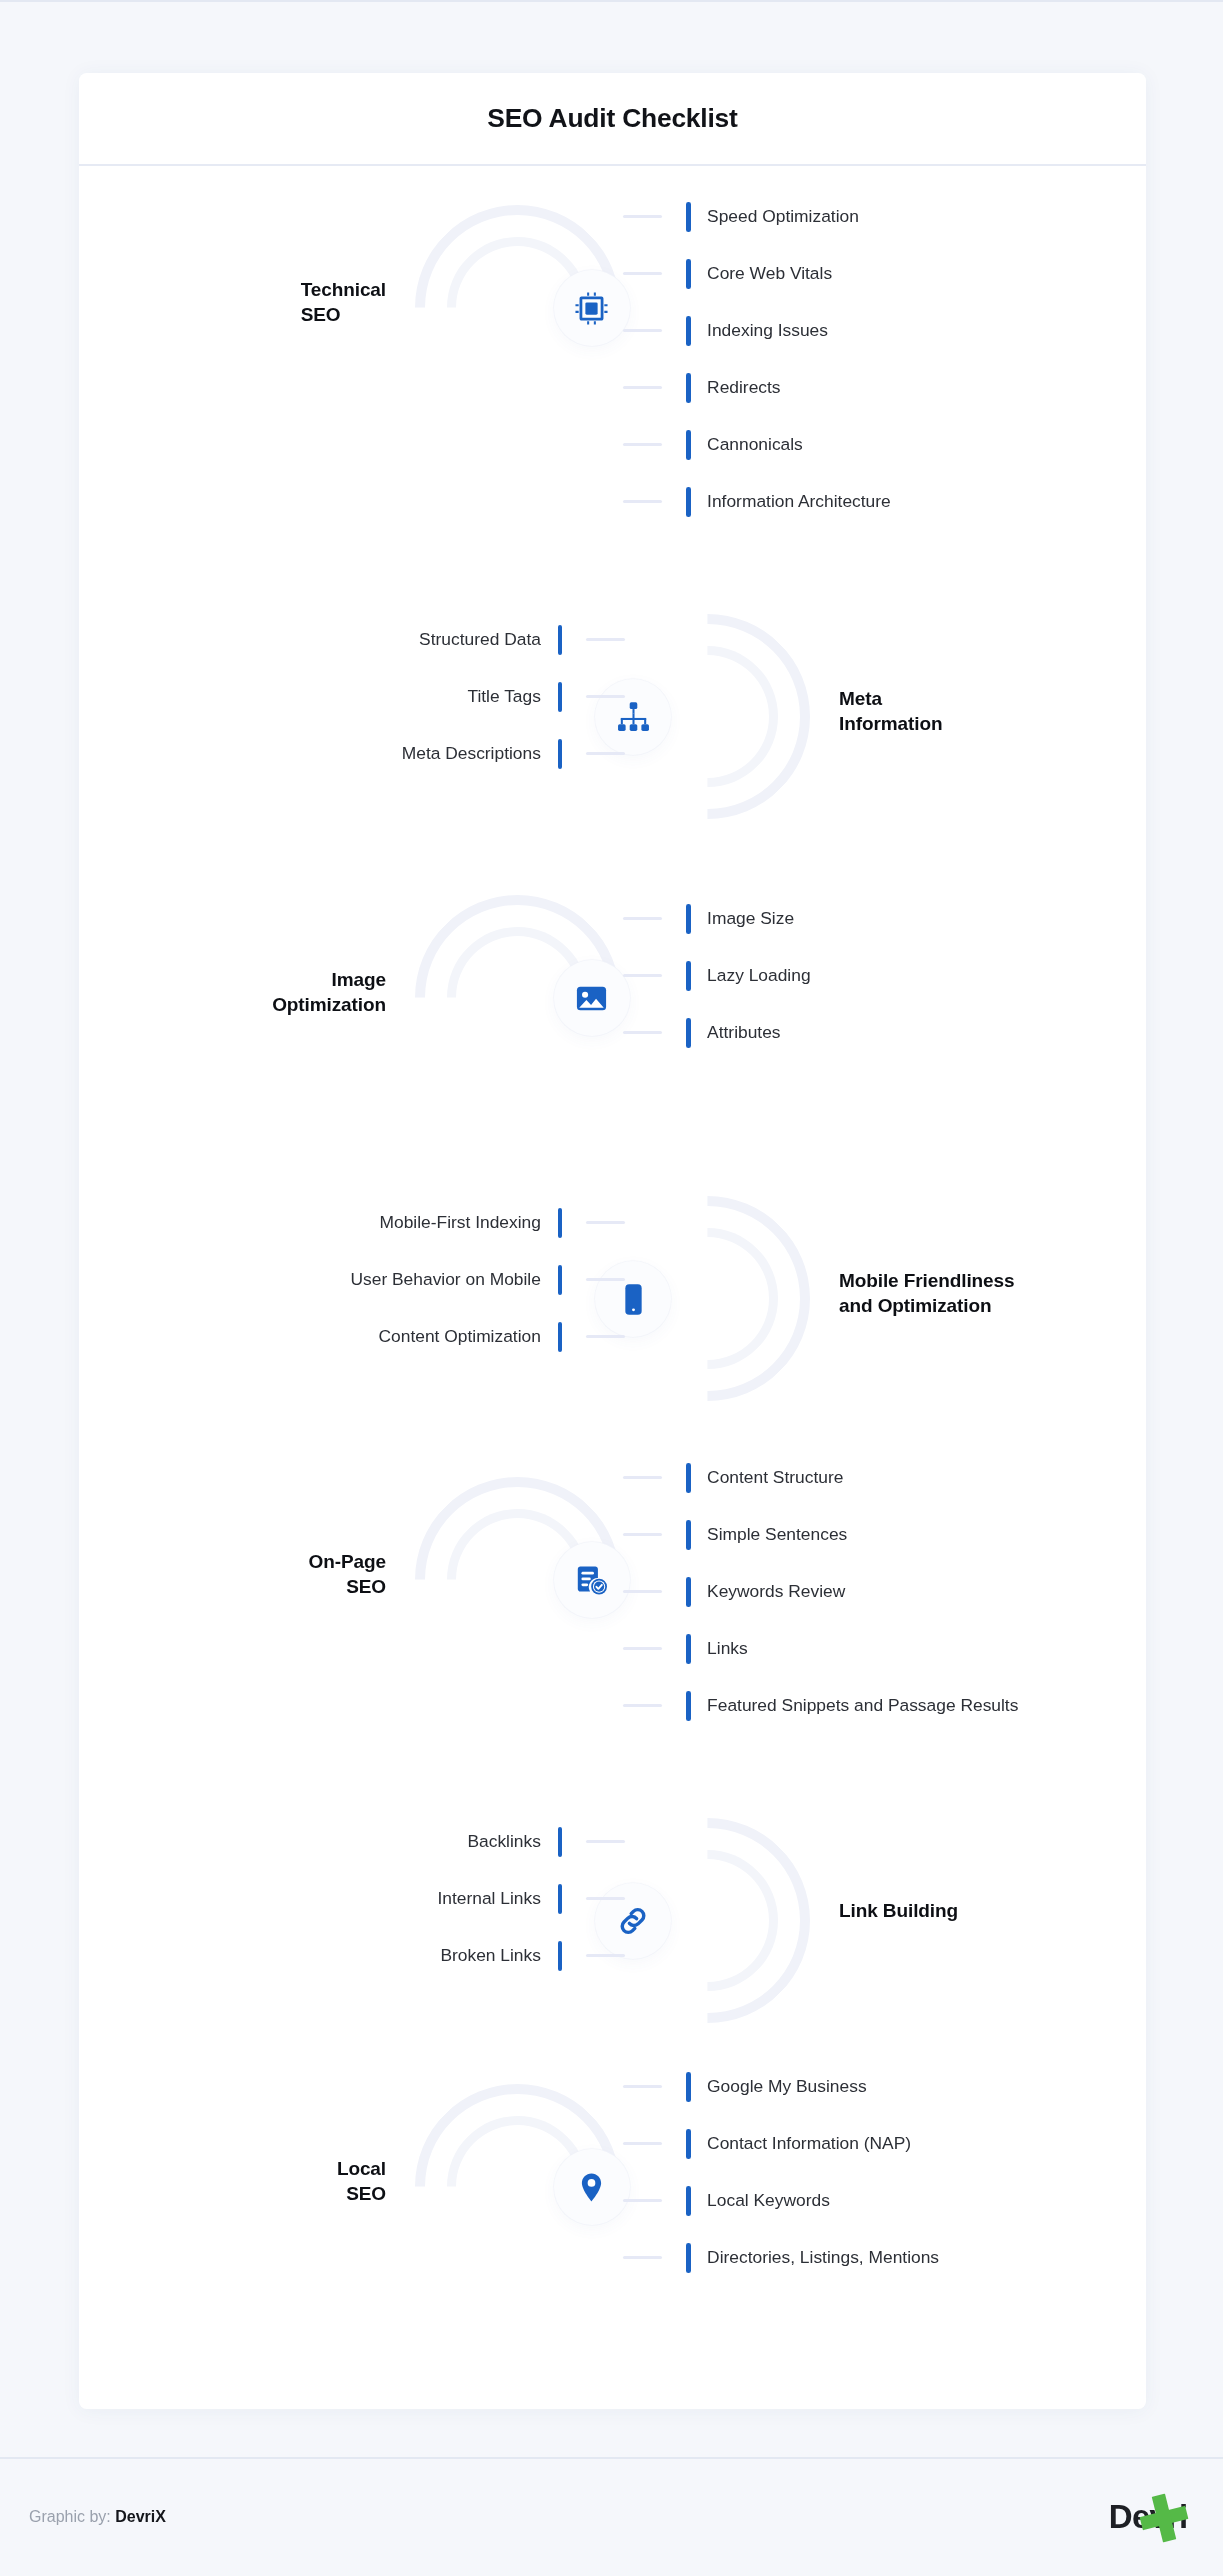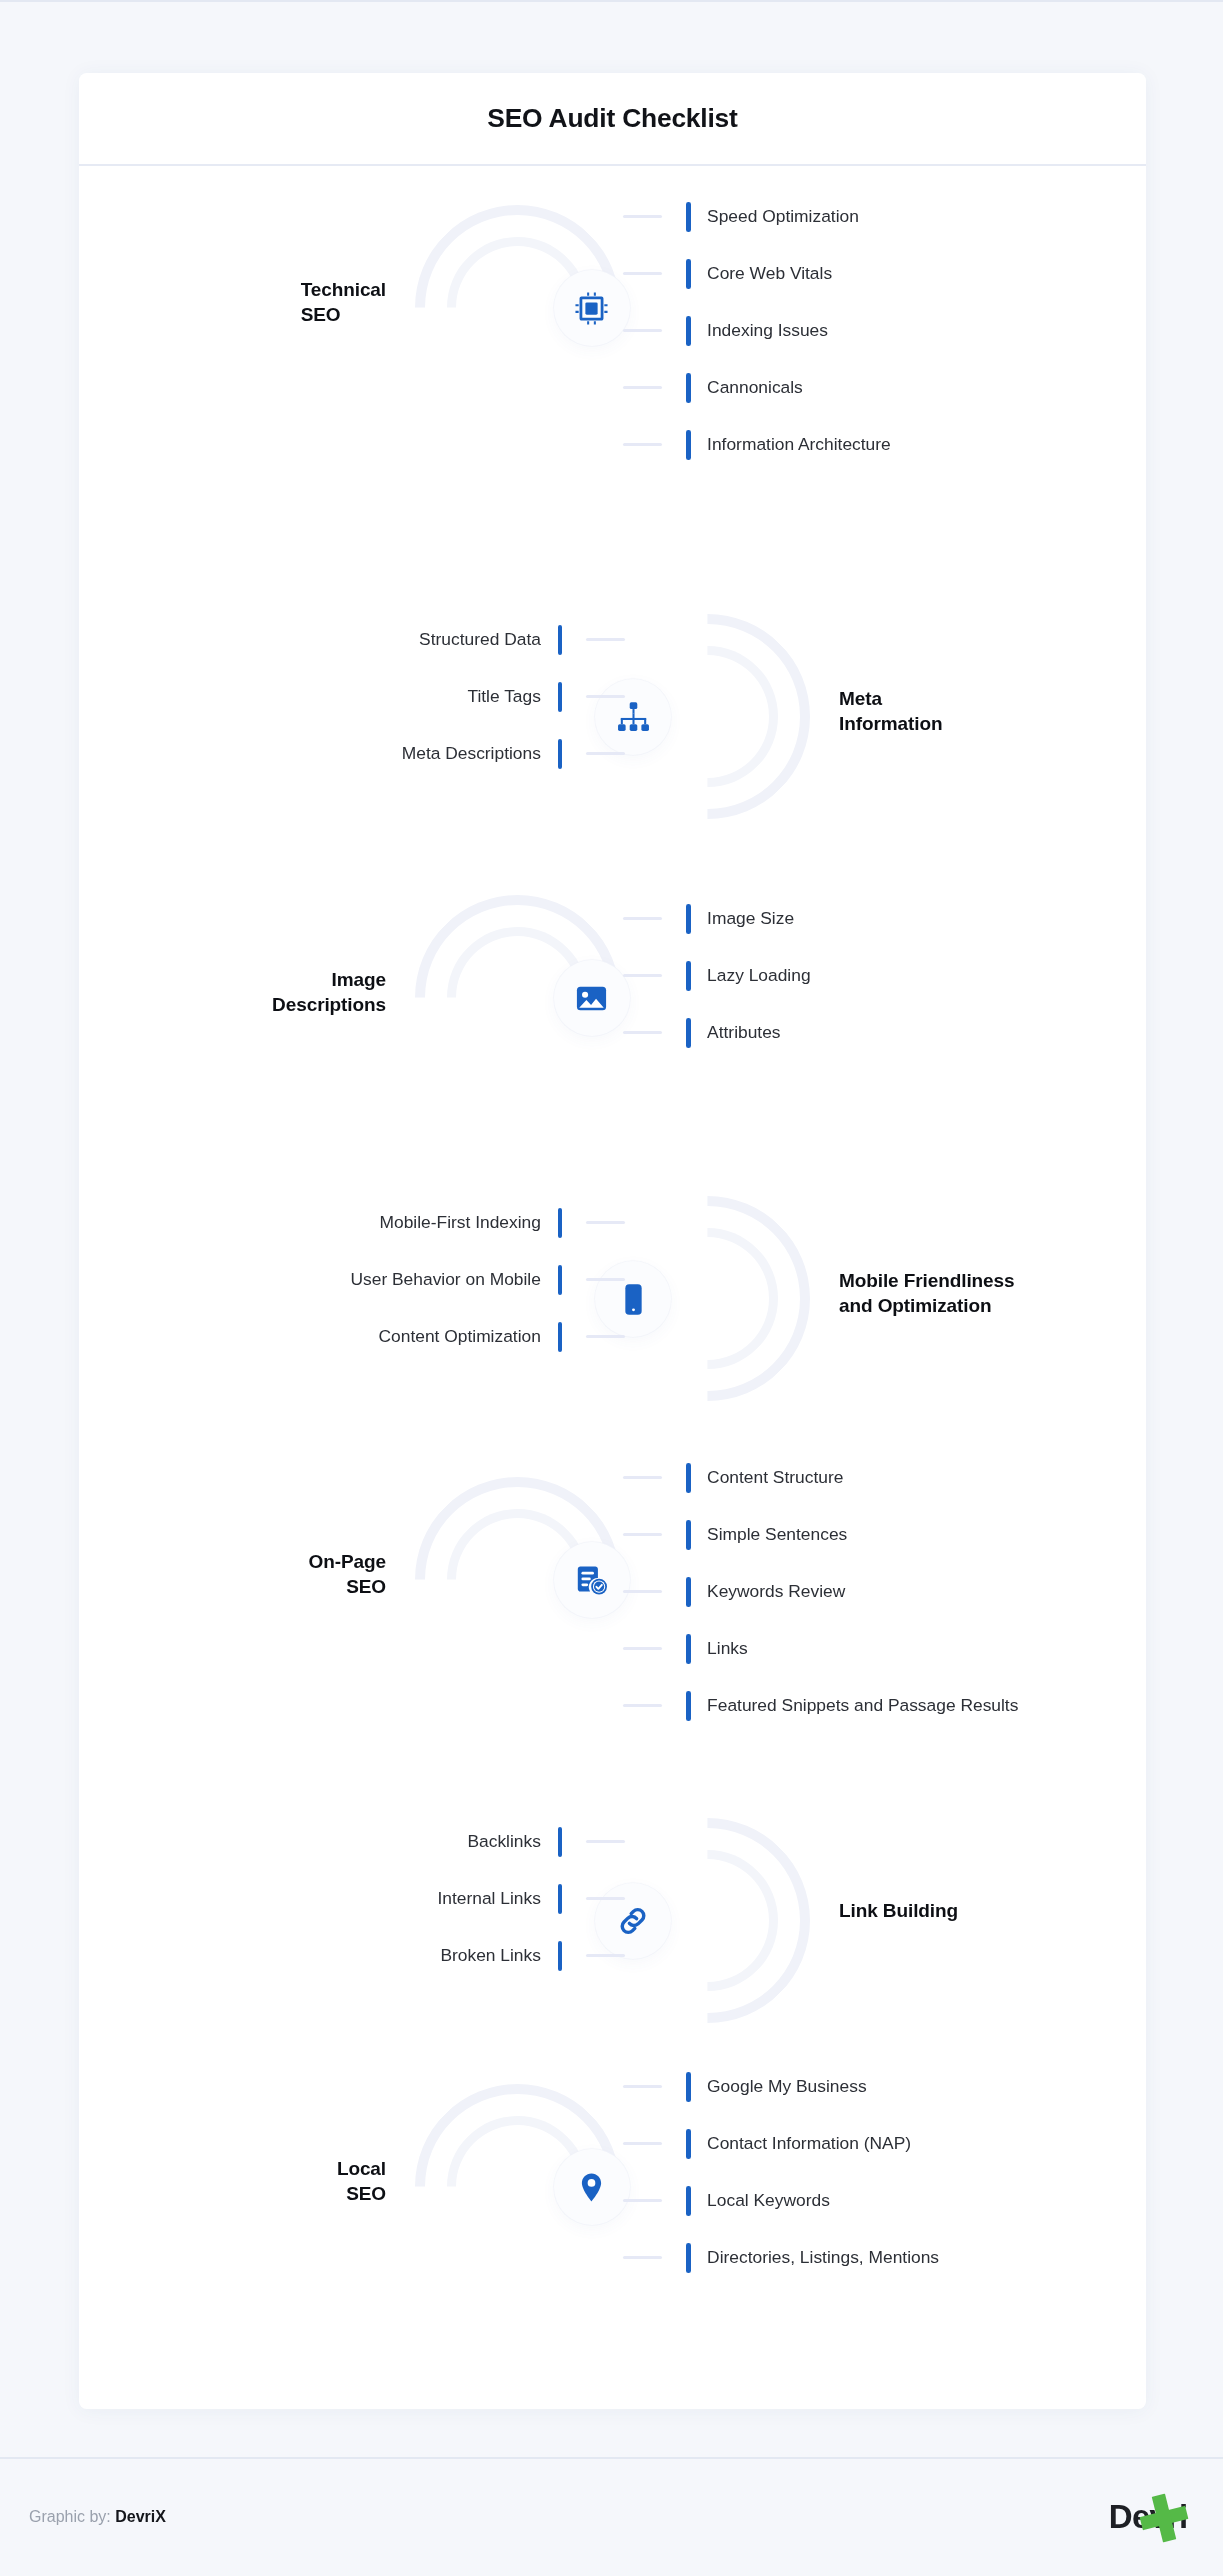"Redirects" div.item { html: none -> <div> <span></span> <span></span> <span>Redirects</span> </div> }
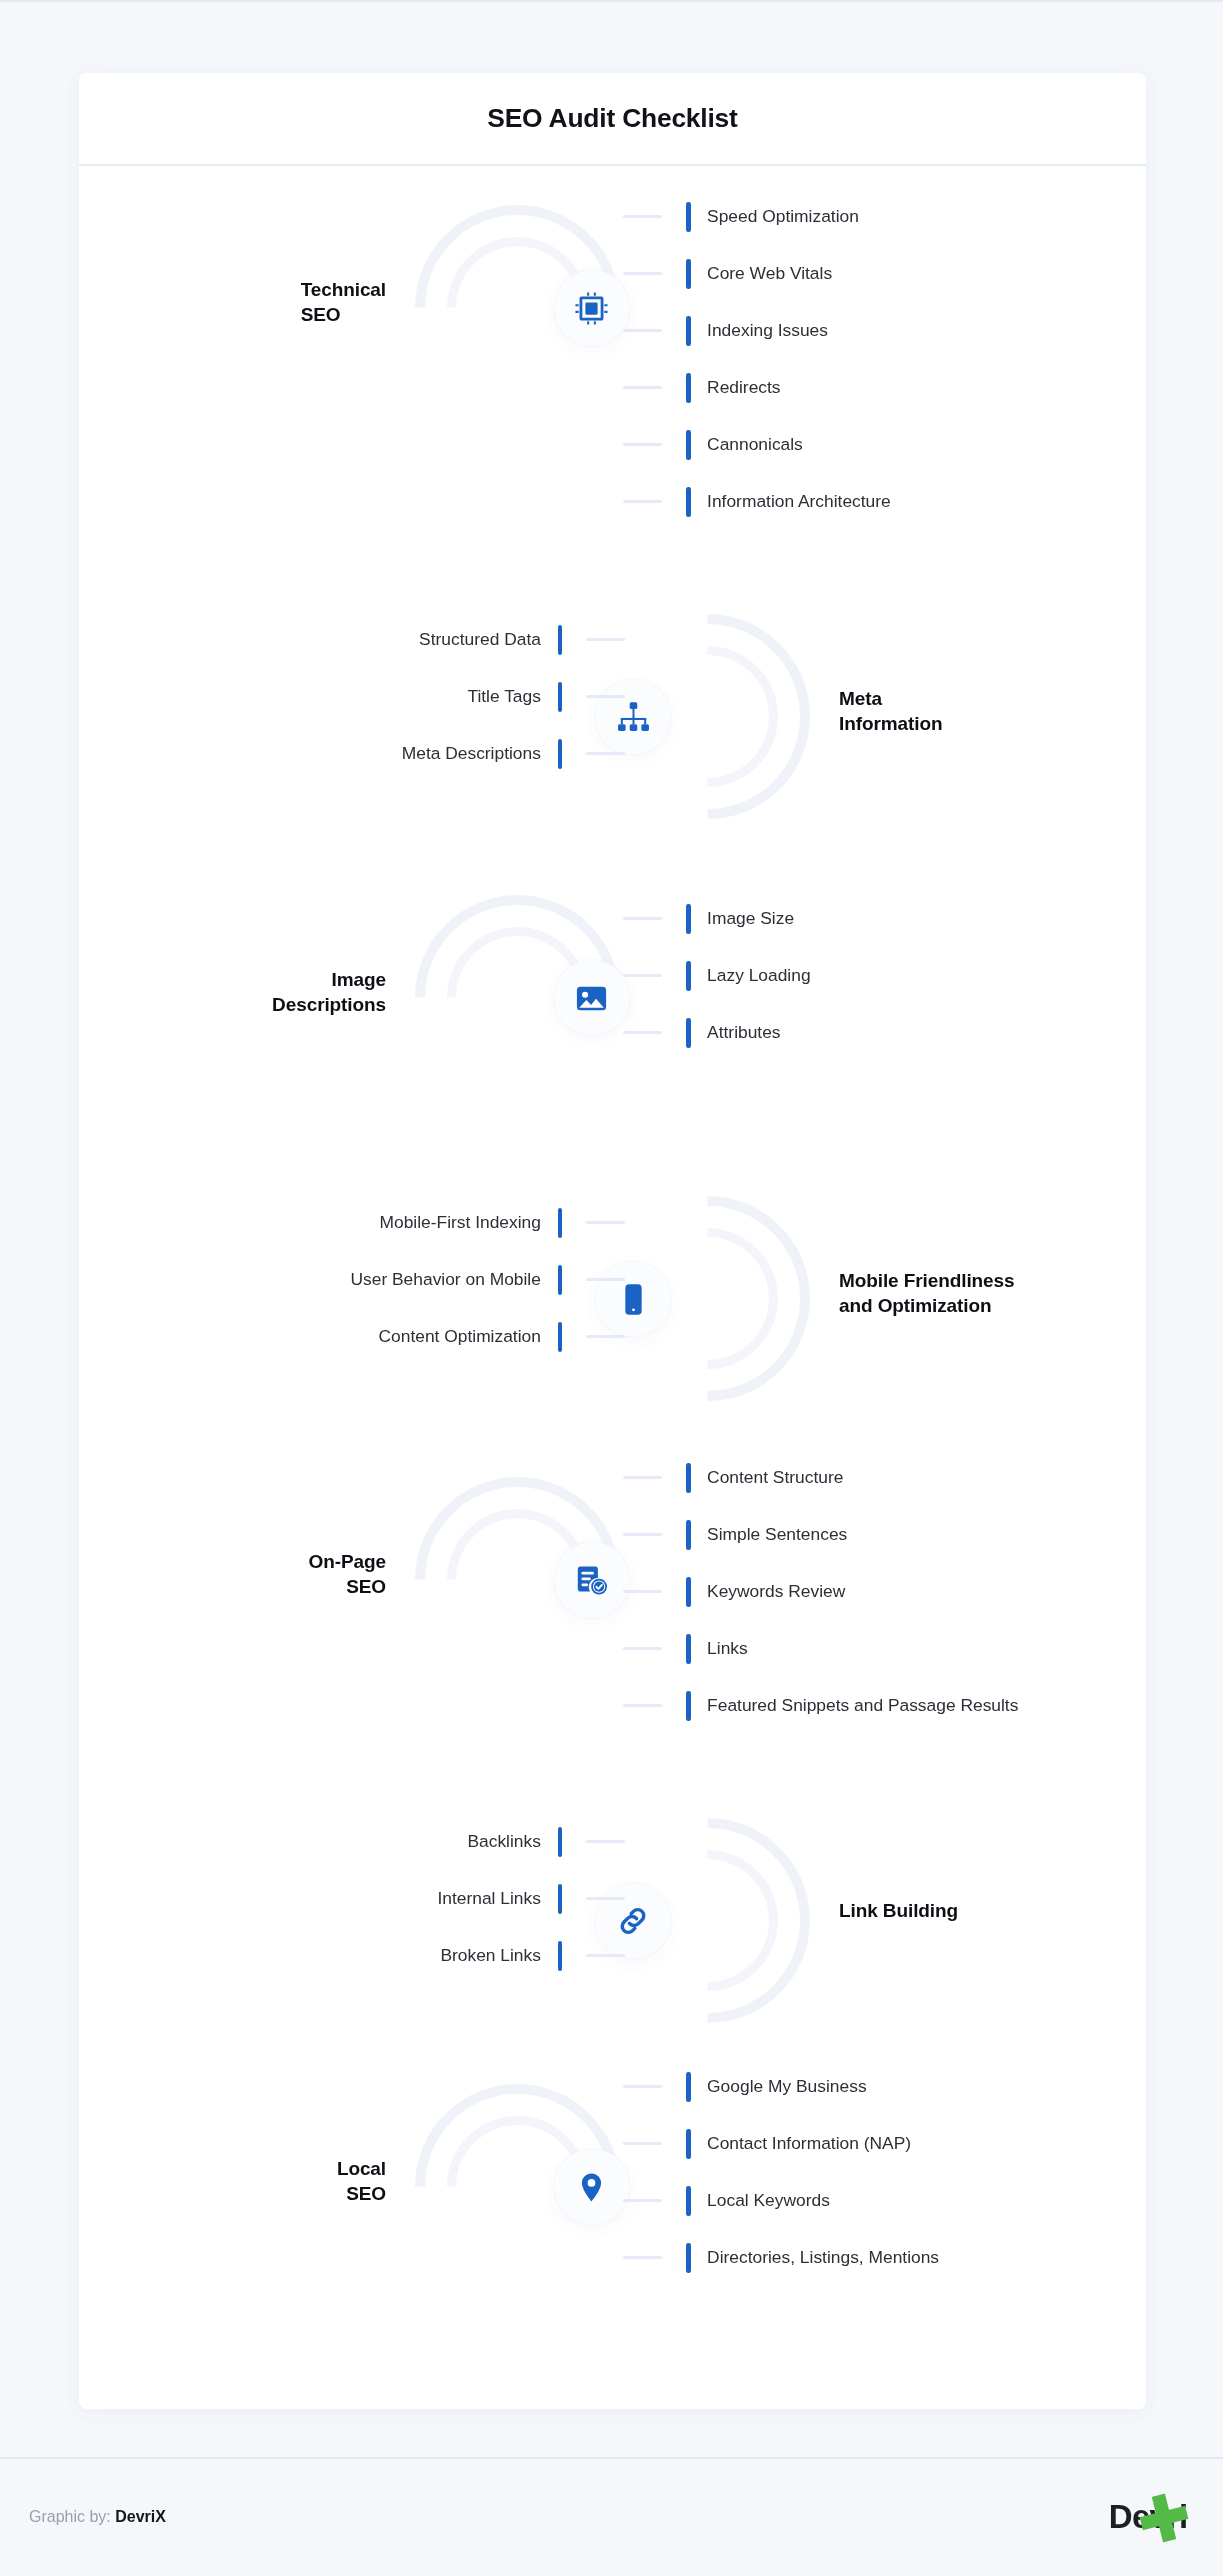"Image" div.cluster-label { text: Descriptions -> Optimization }
